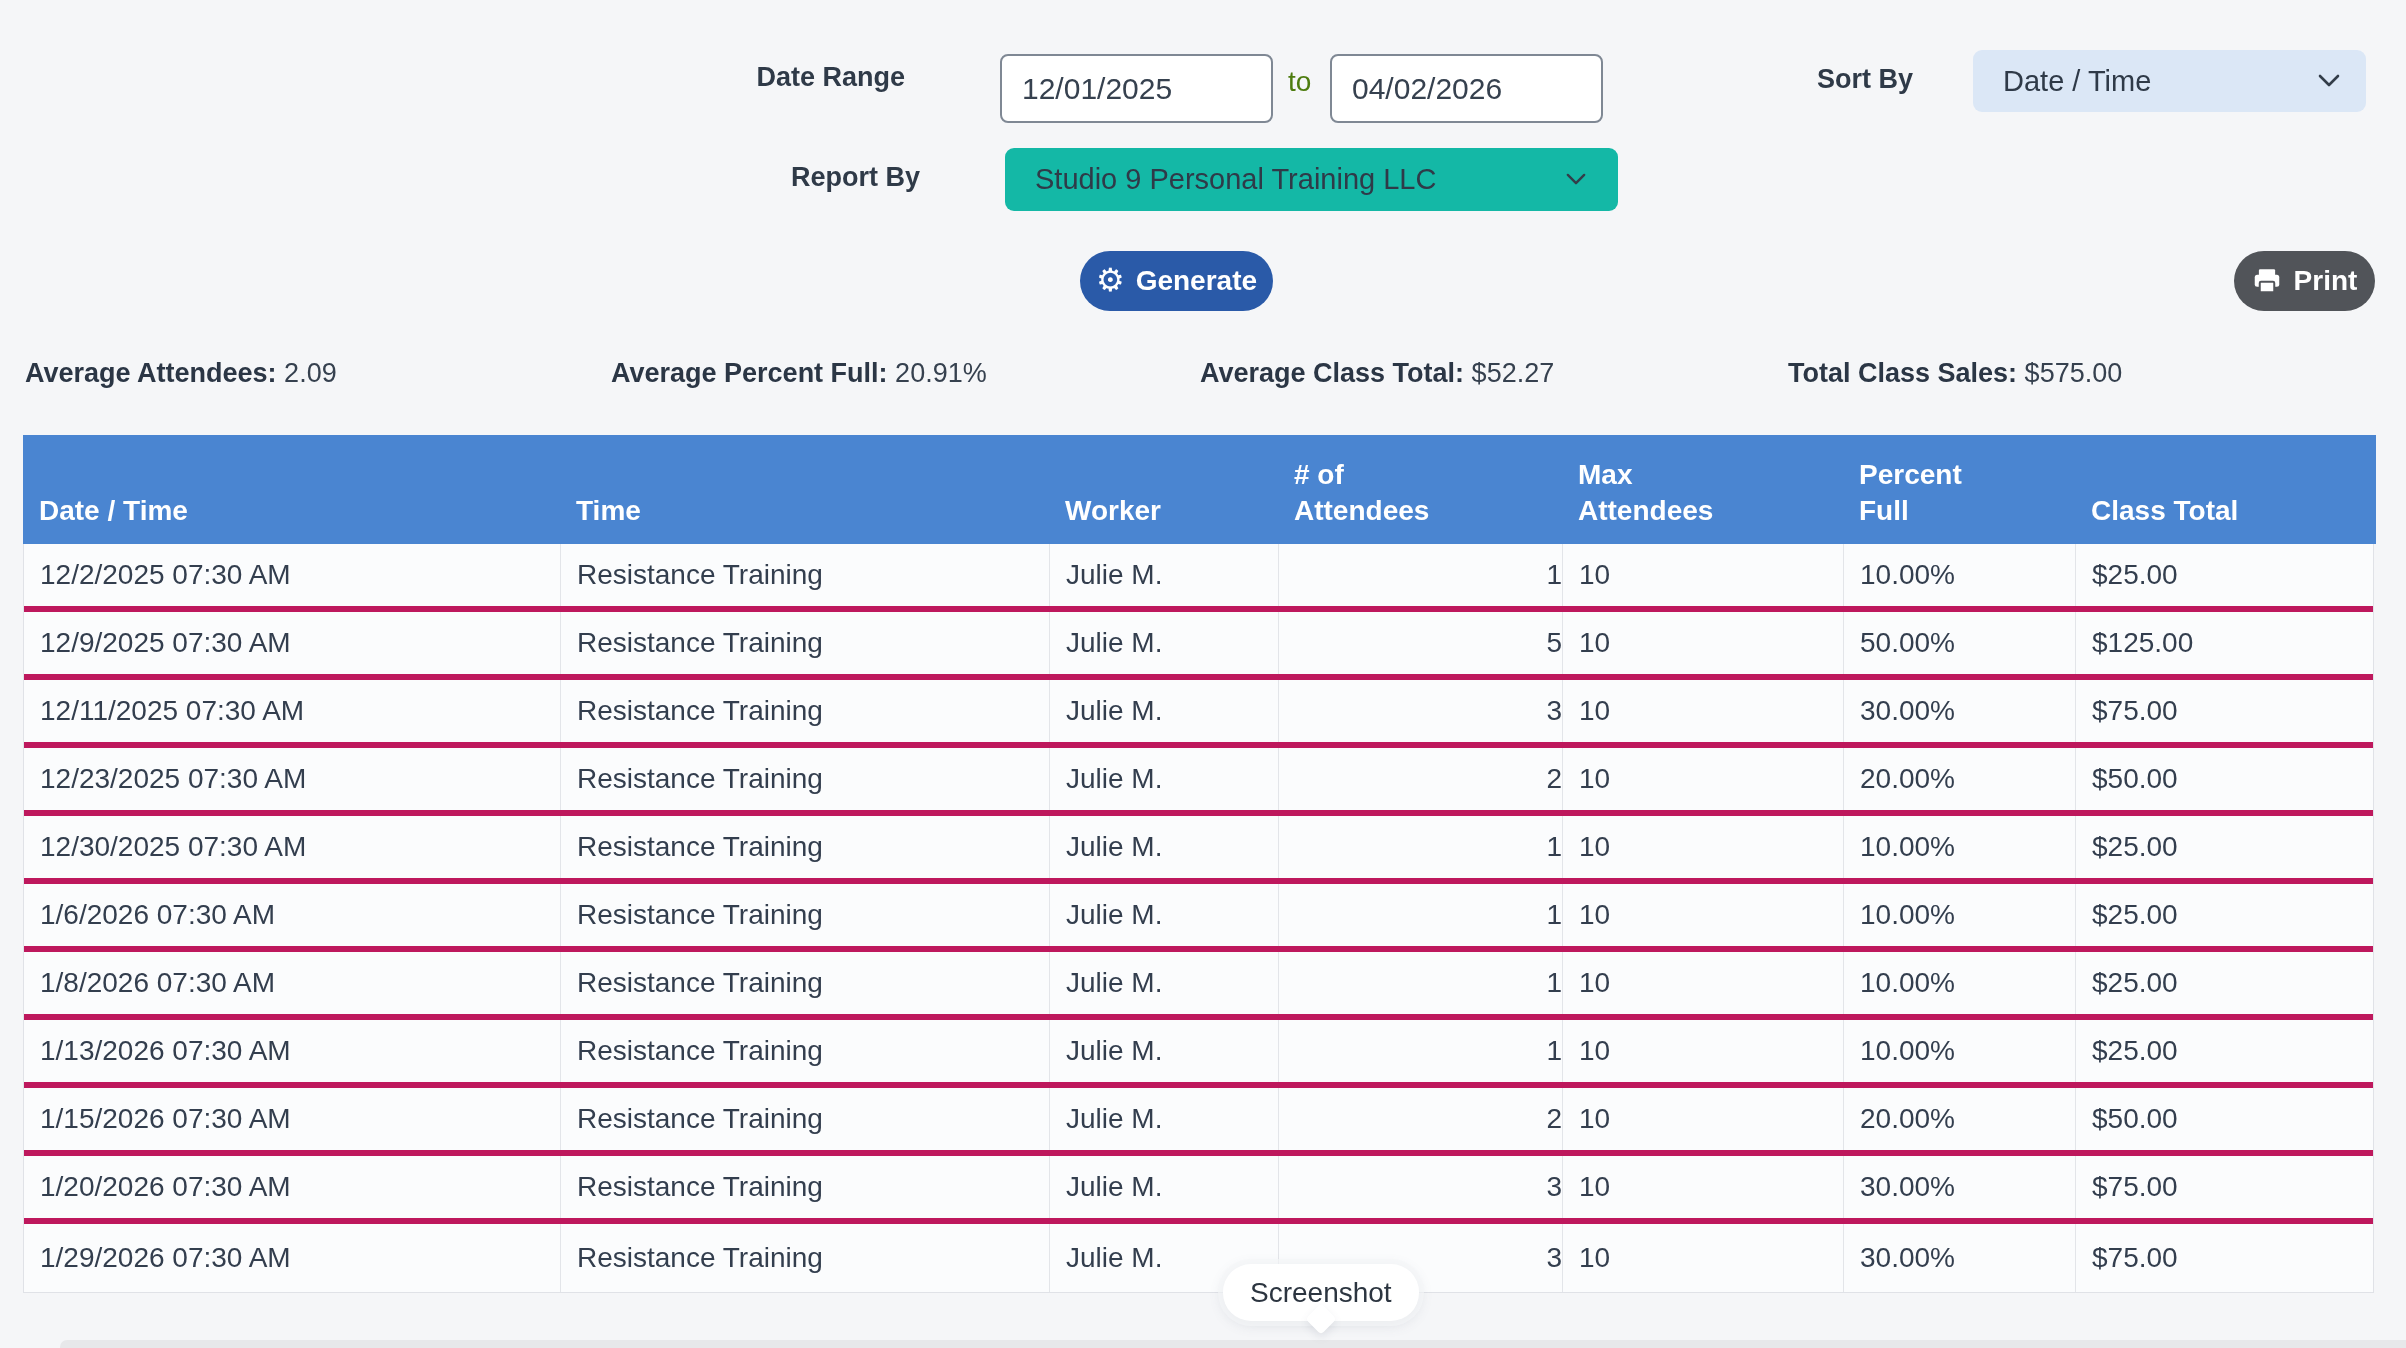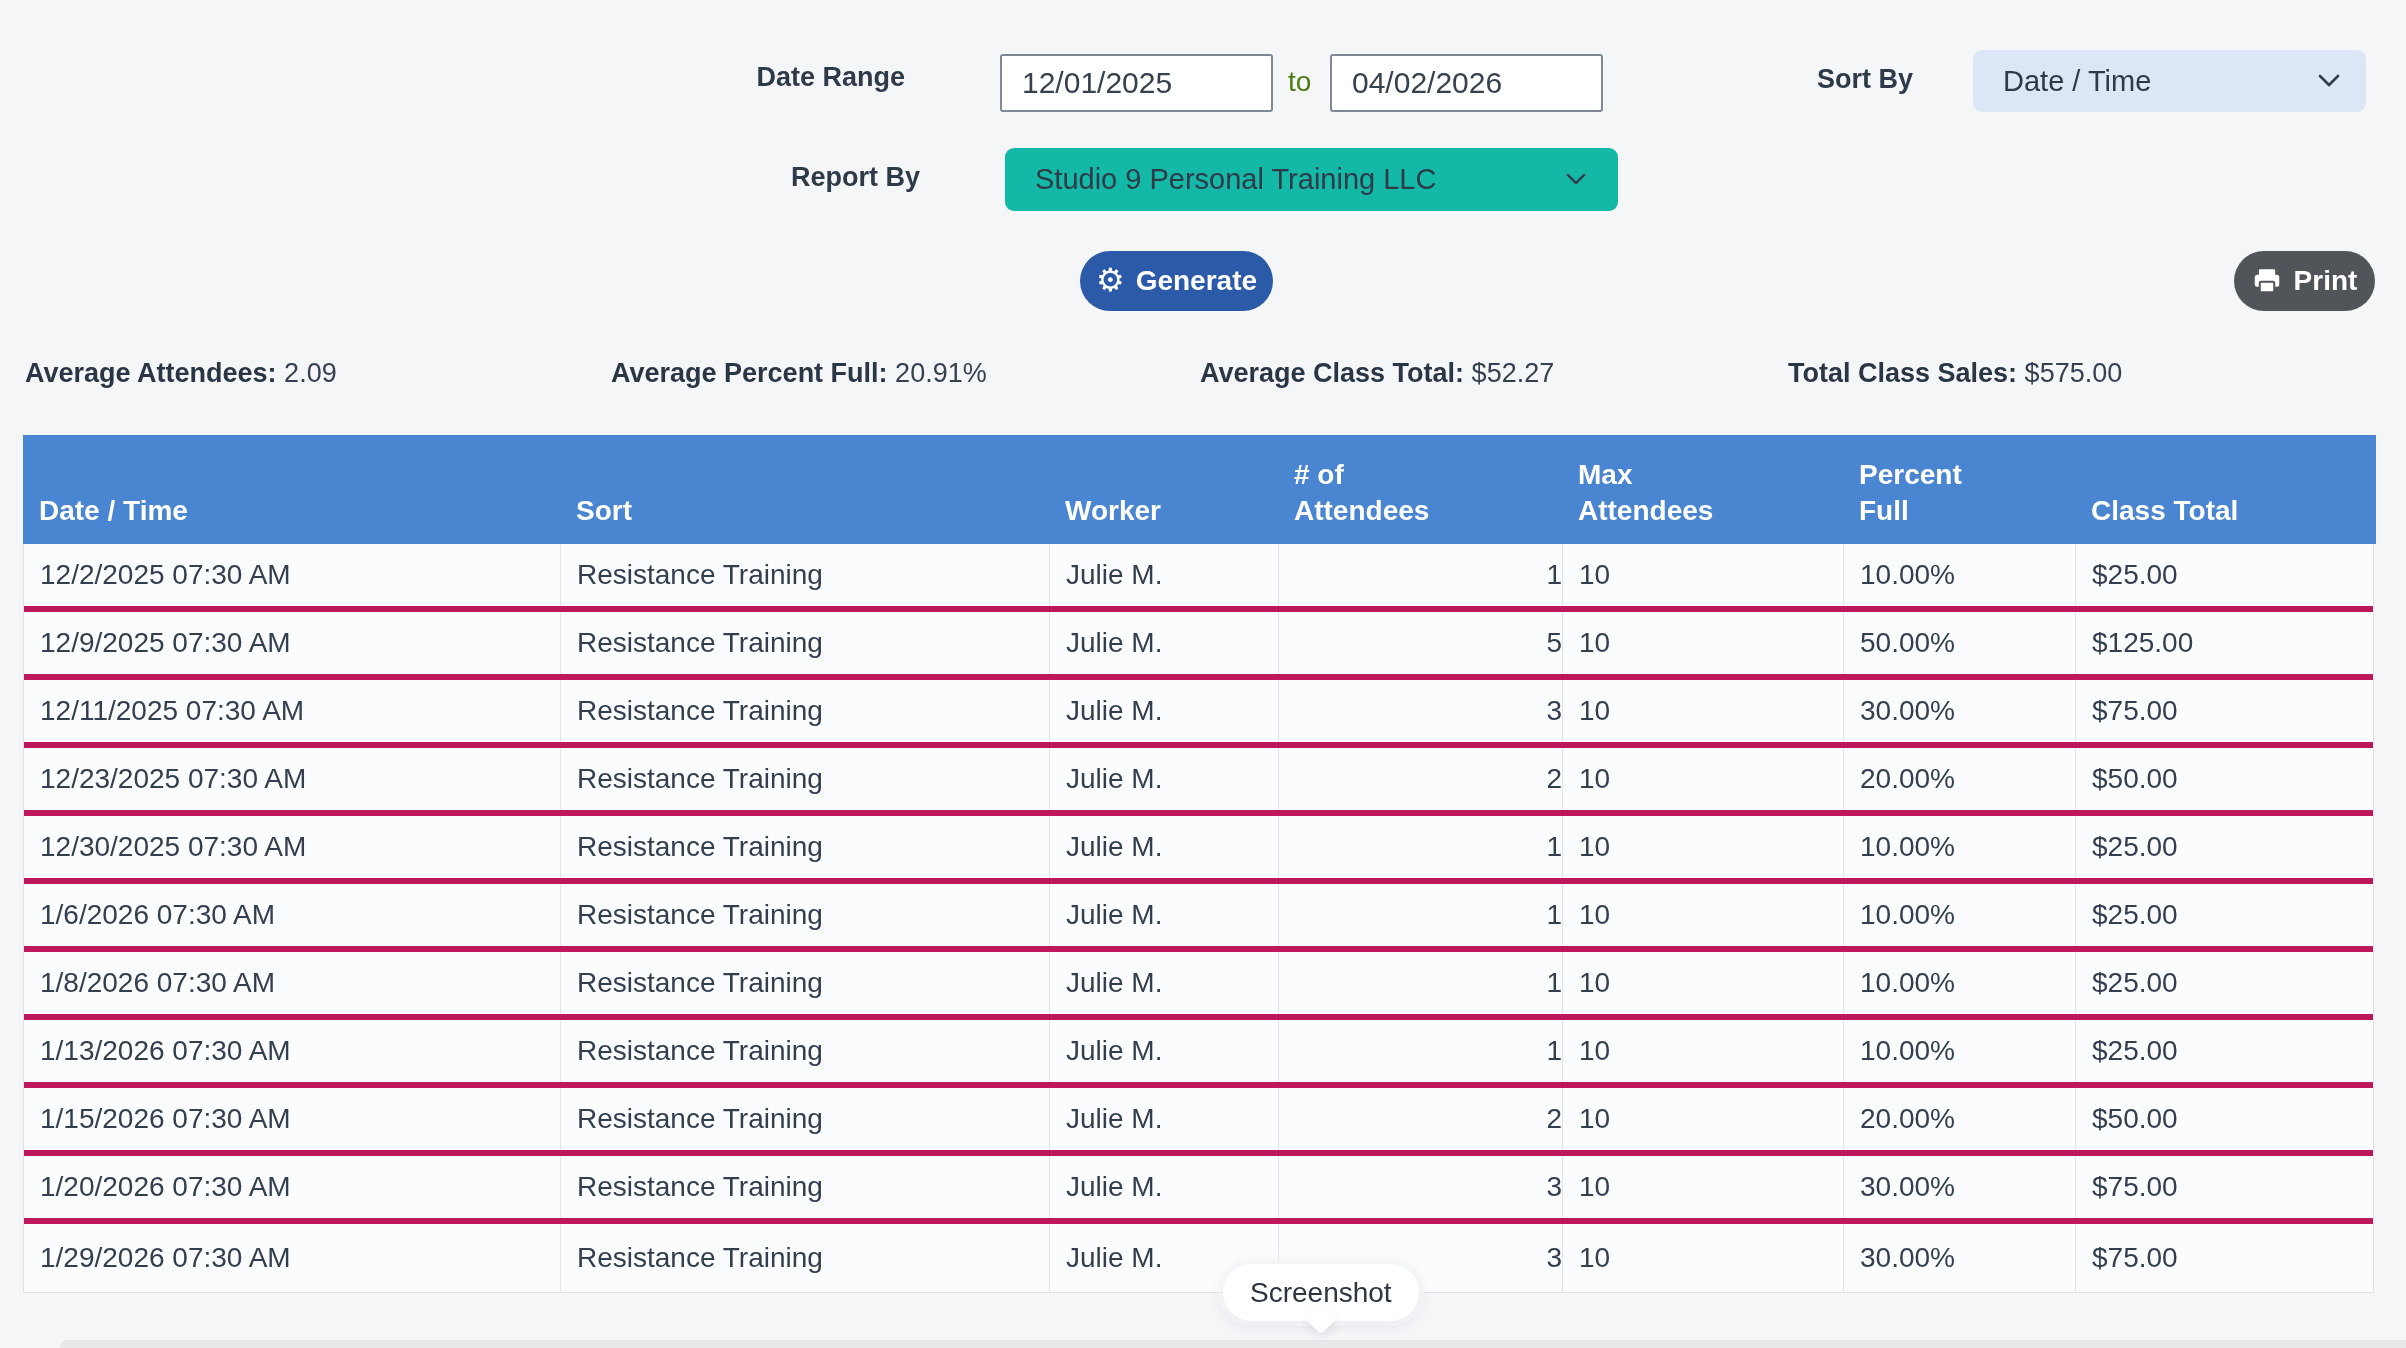"12/01/2025" .date-input { border-radius: 3px -> 8px; height: 58px -> 69px }
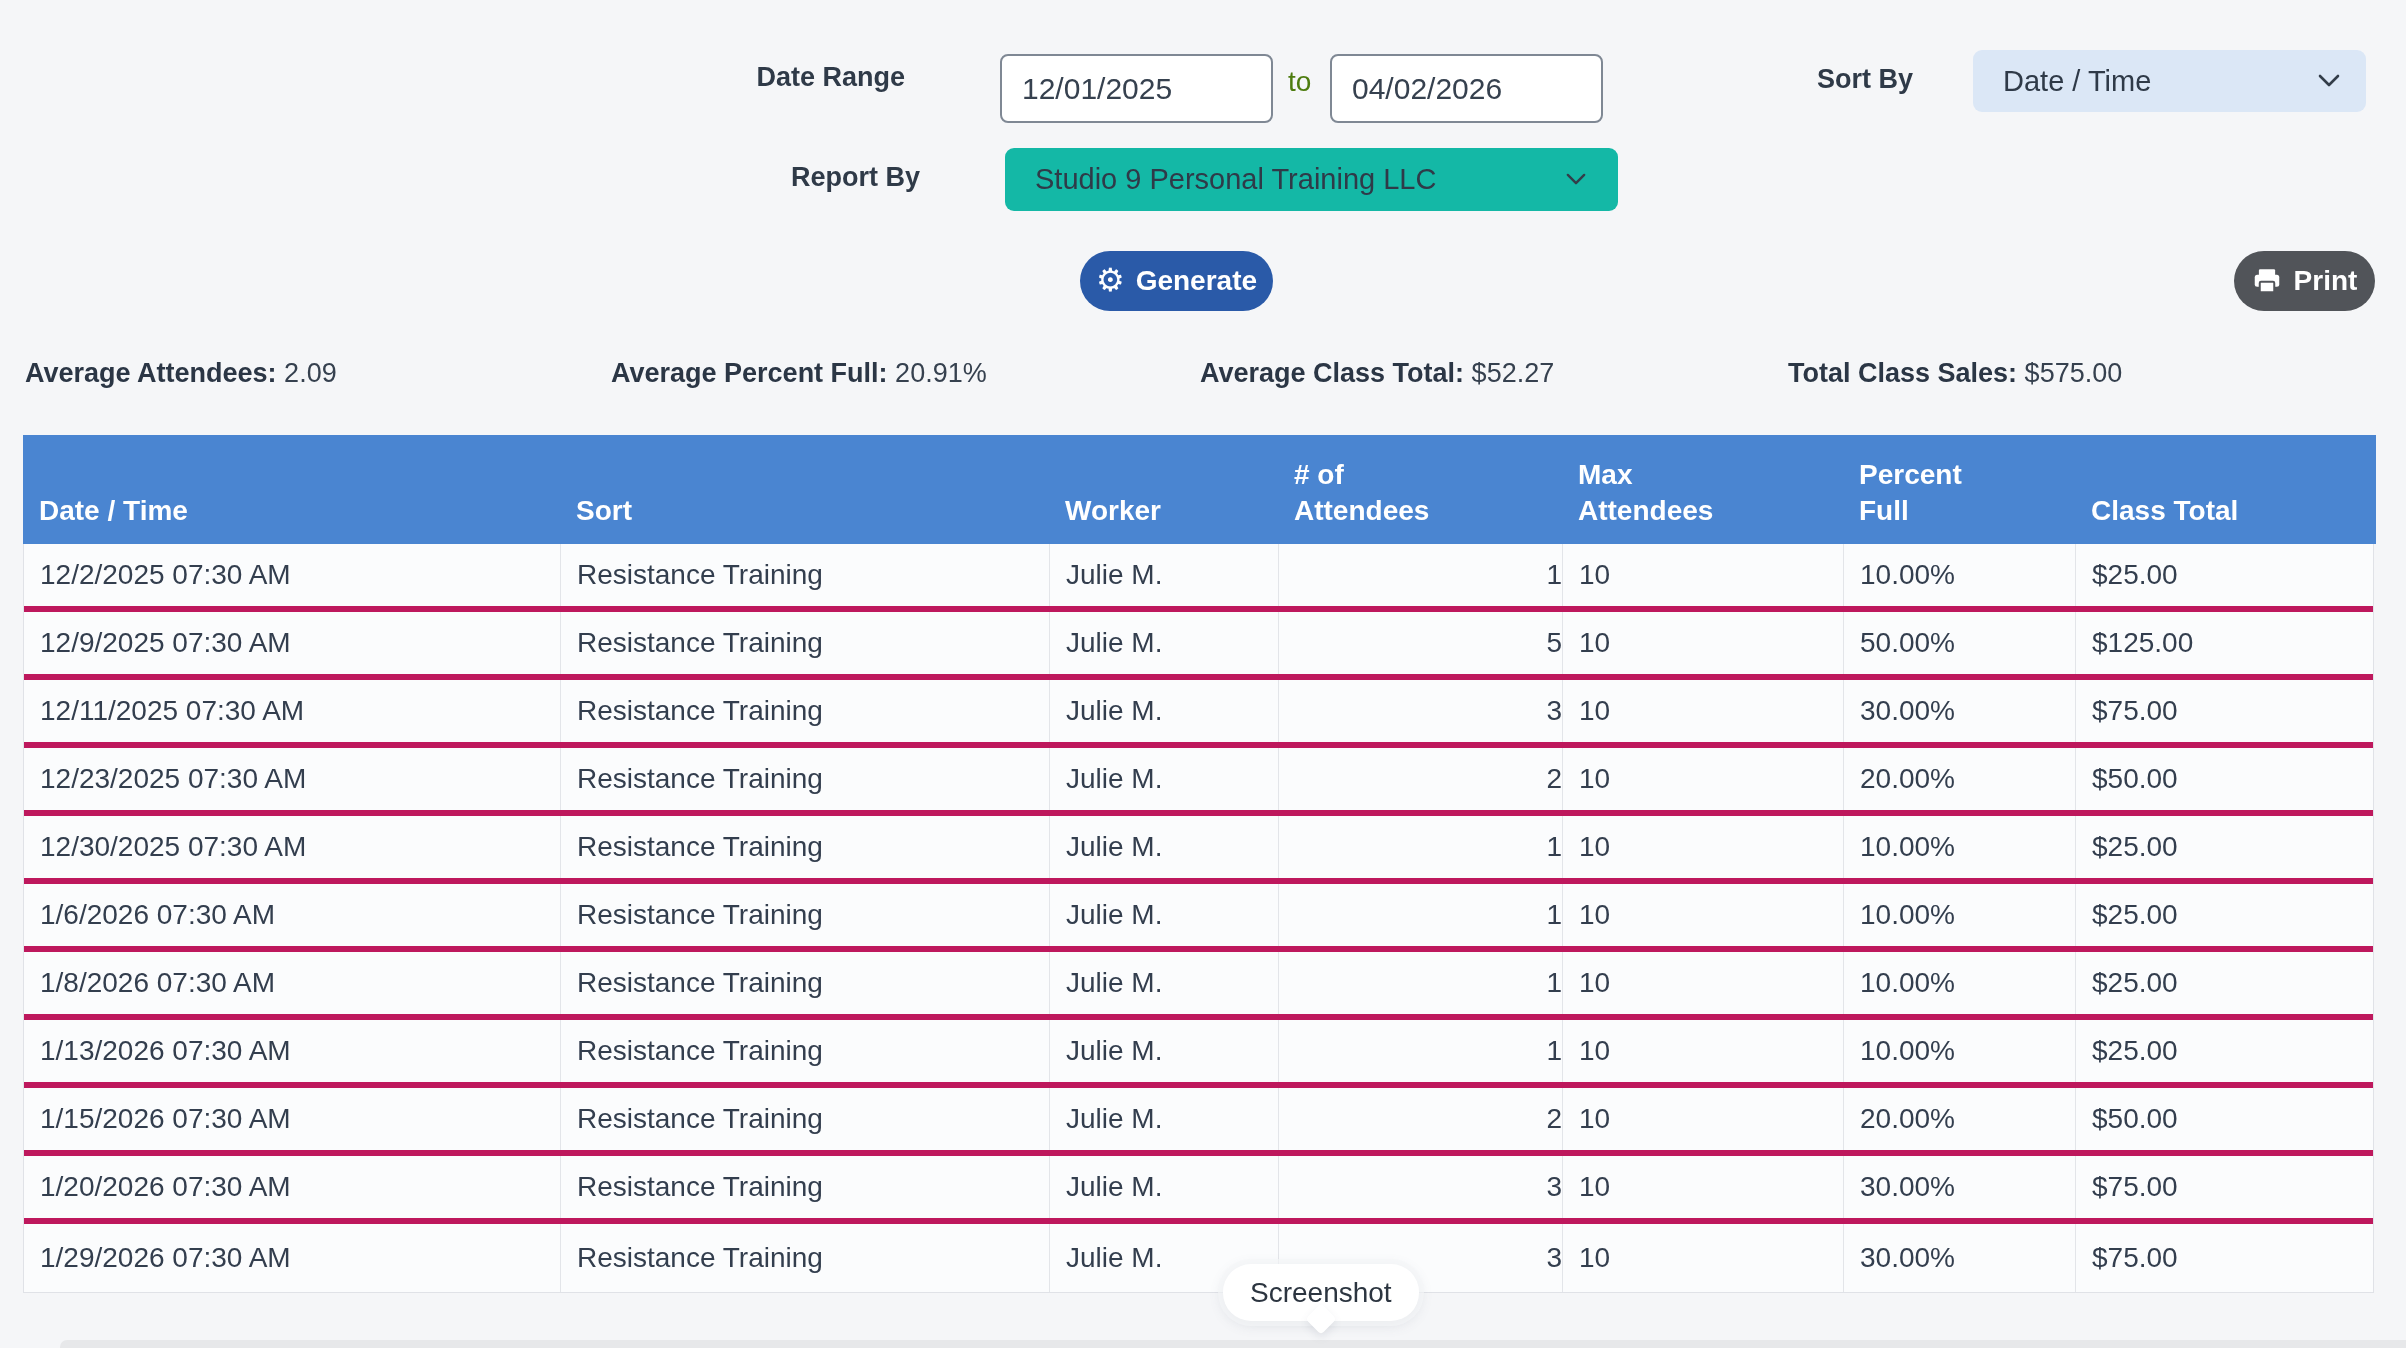"Sort" div { text: Sort -> Time }
